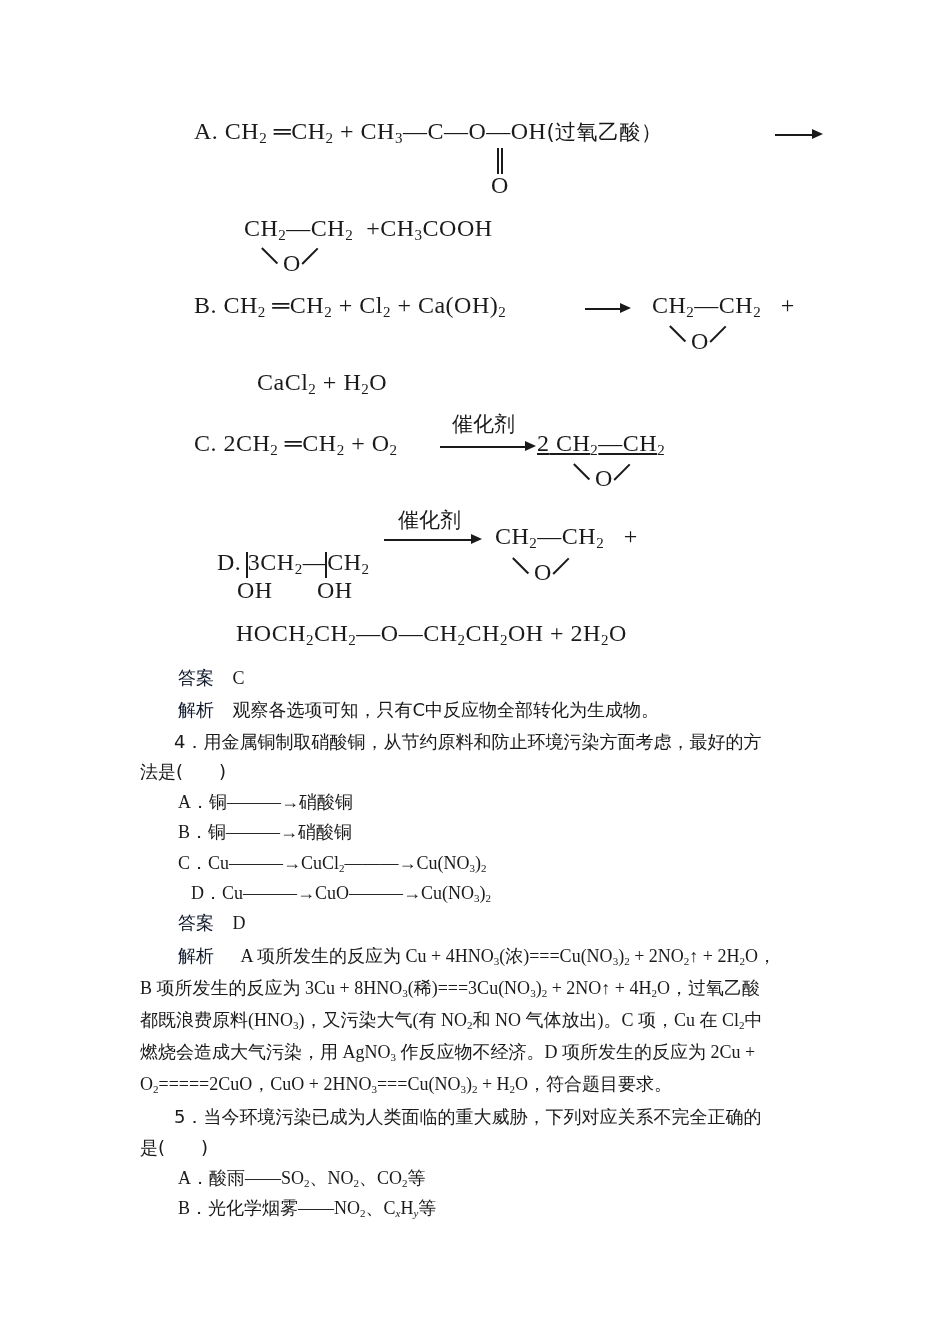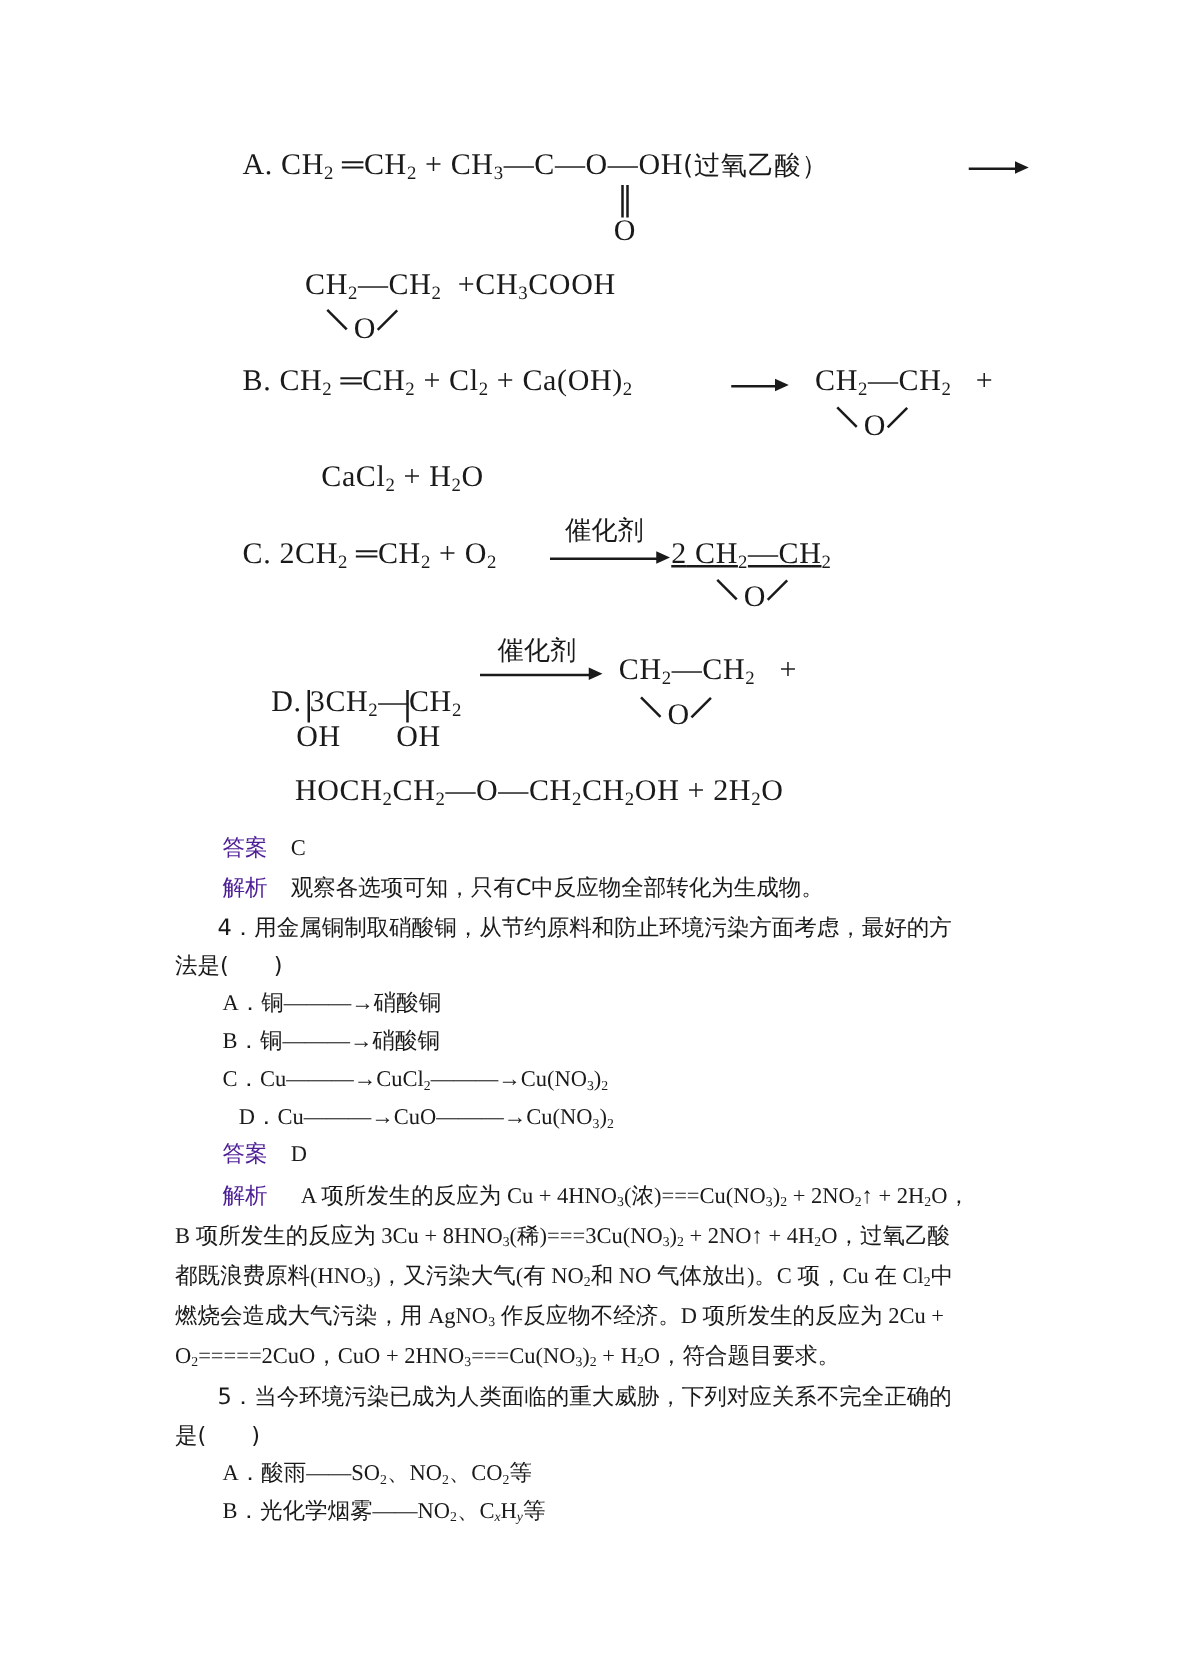"答案" .red { color: #4c1d95 -> #0f172a }
